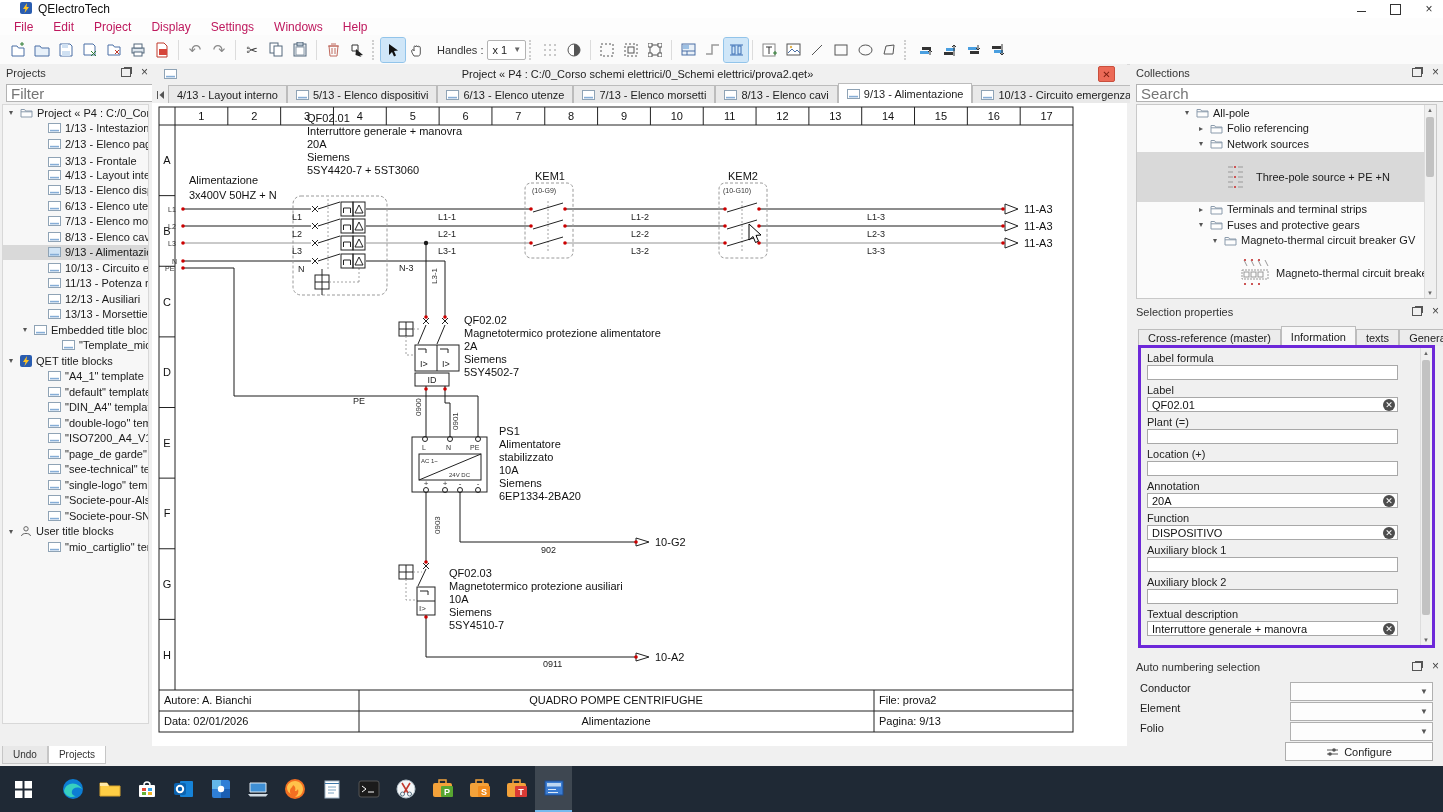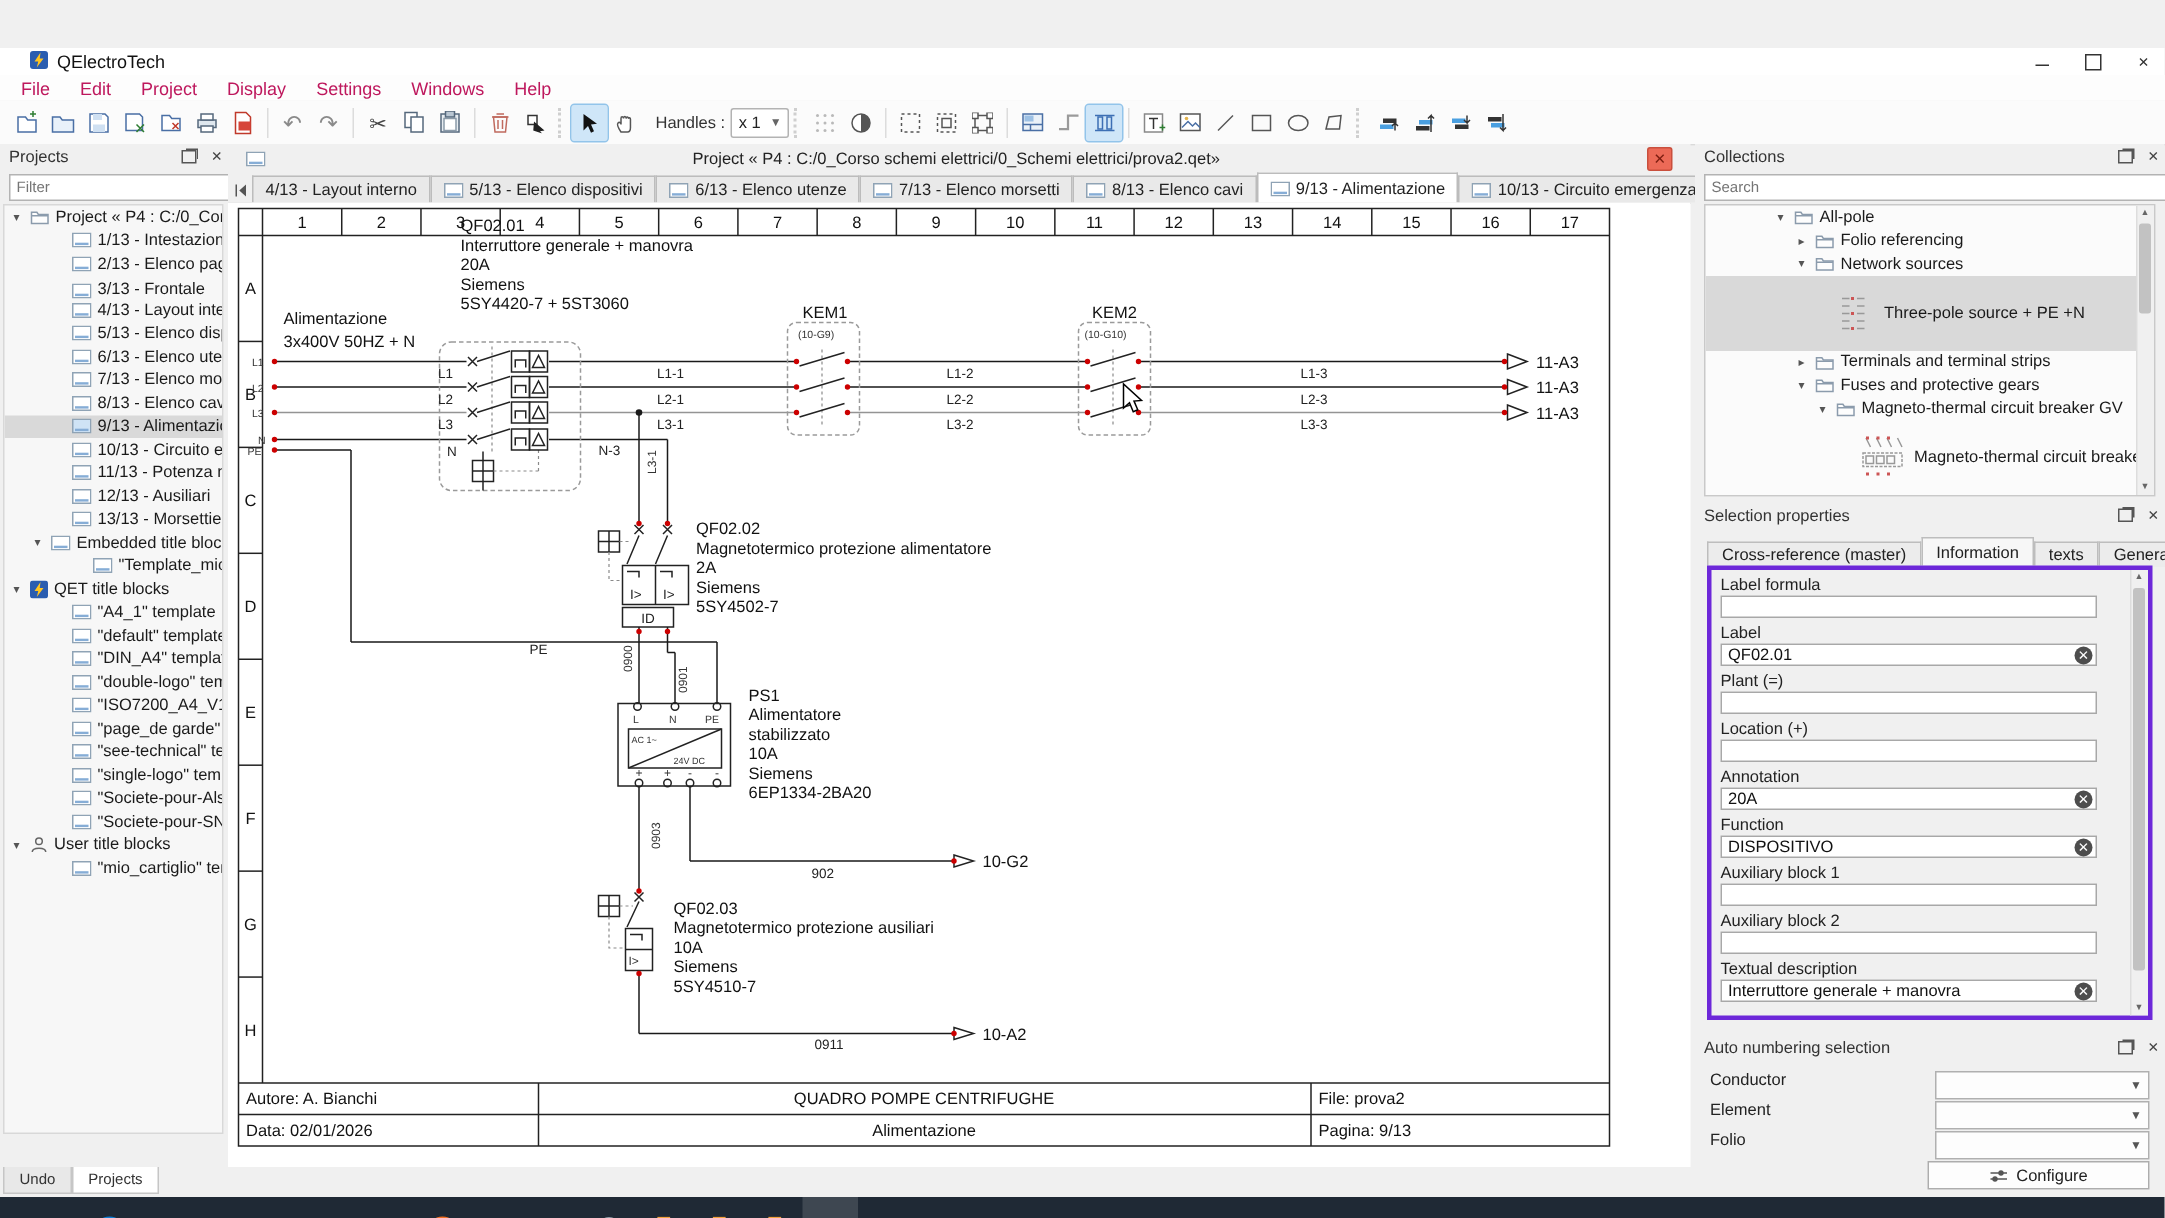"QElectroTech" #app { margin-top: 32px -> none }
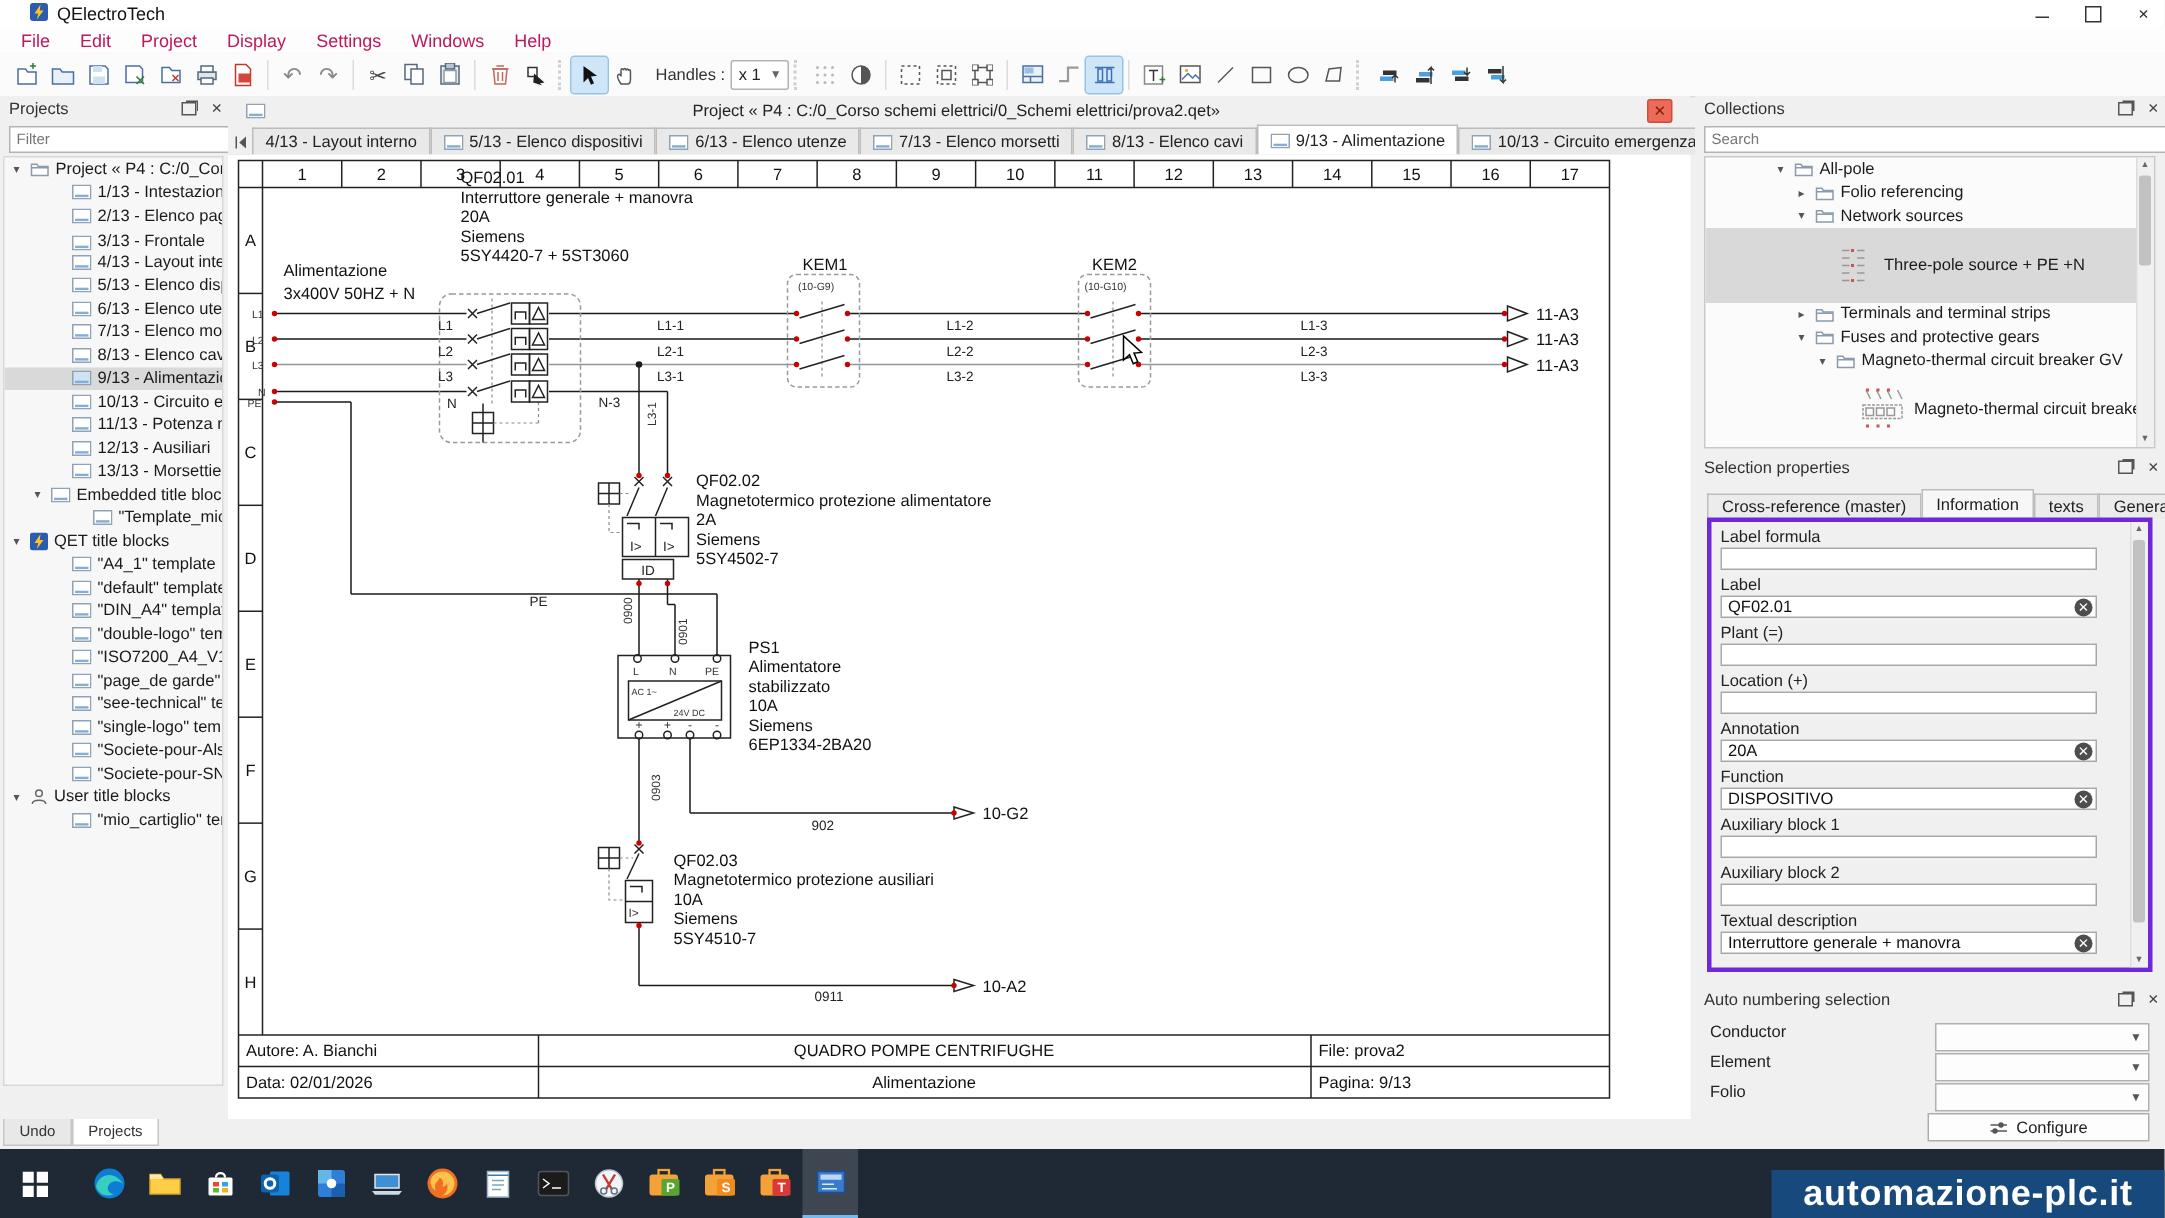"Filter" .filter-input,.search-input { font-size: 10px -> 15px }
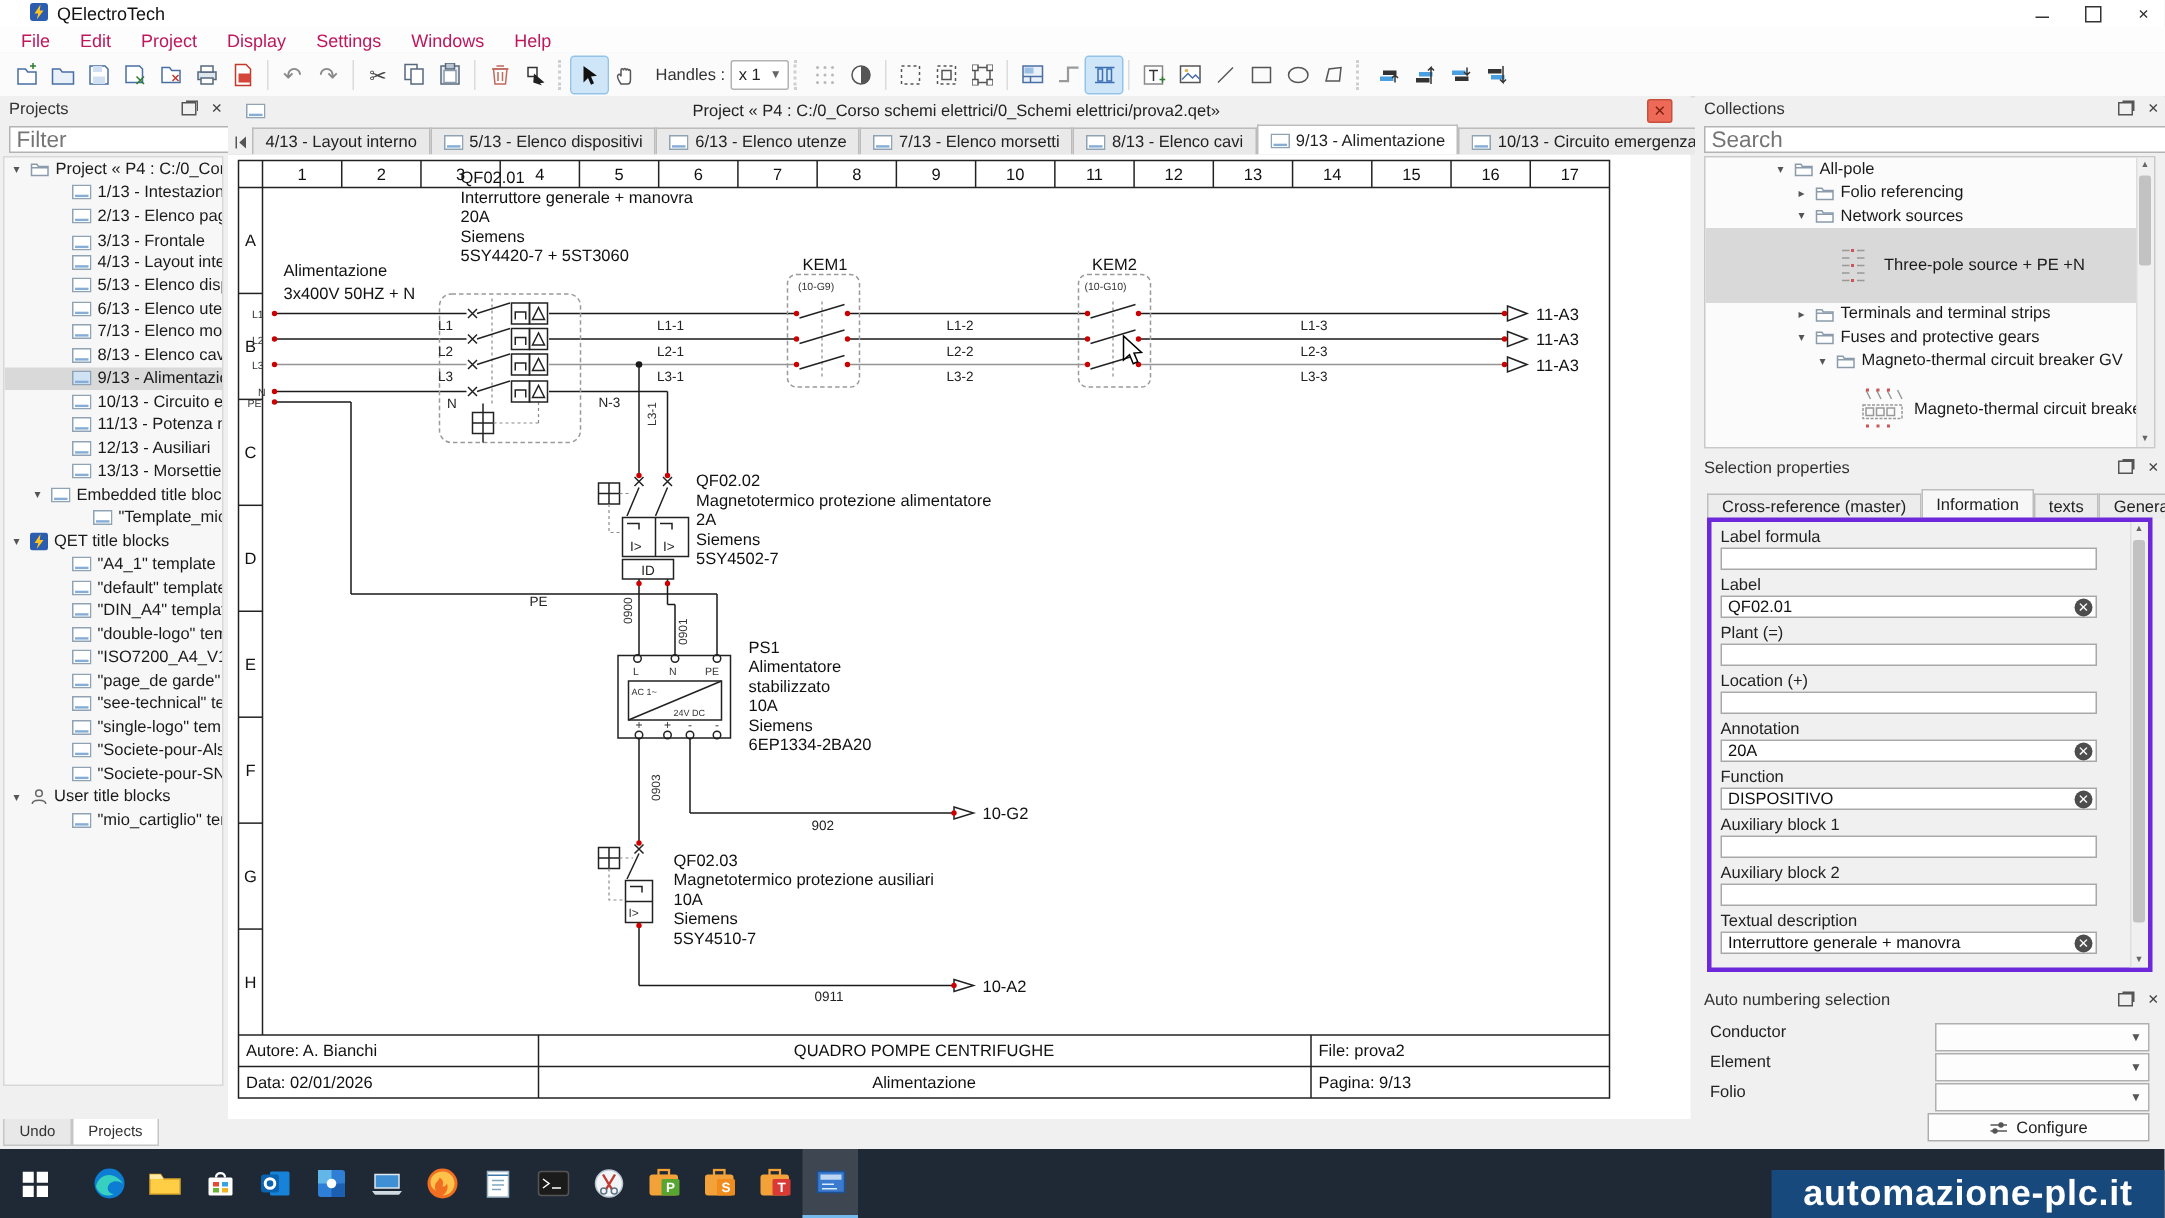"automazione-plc.it" div { html: <div>automazione-plc.it</div> -> none }
